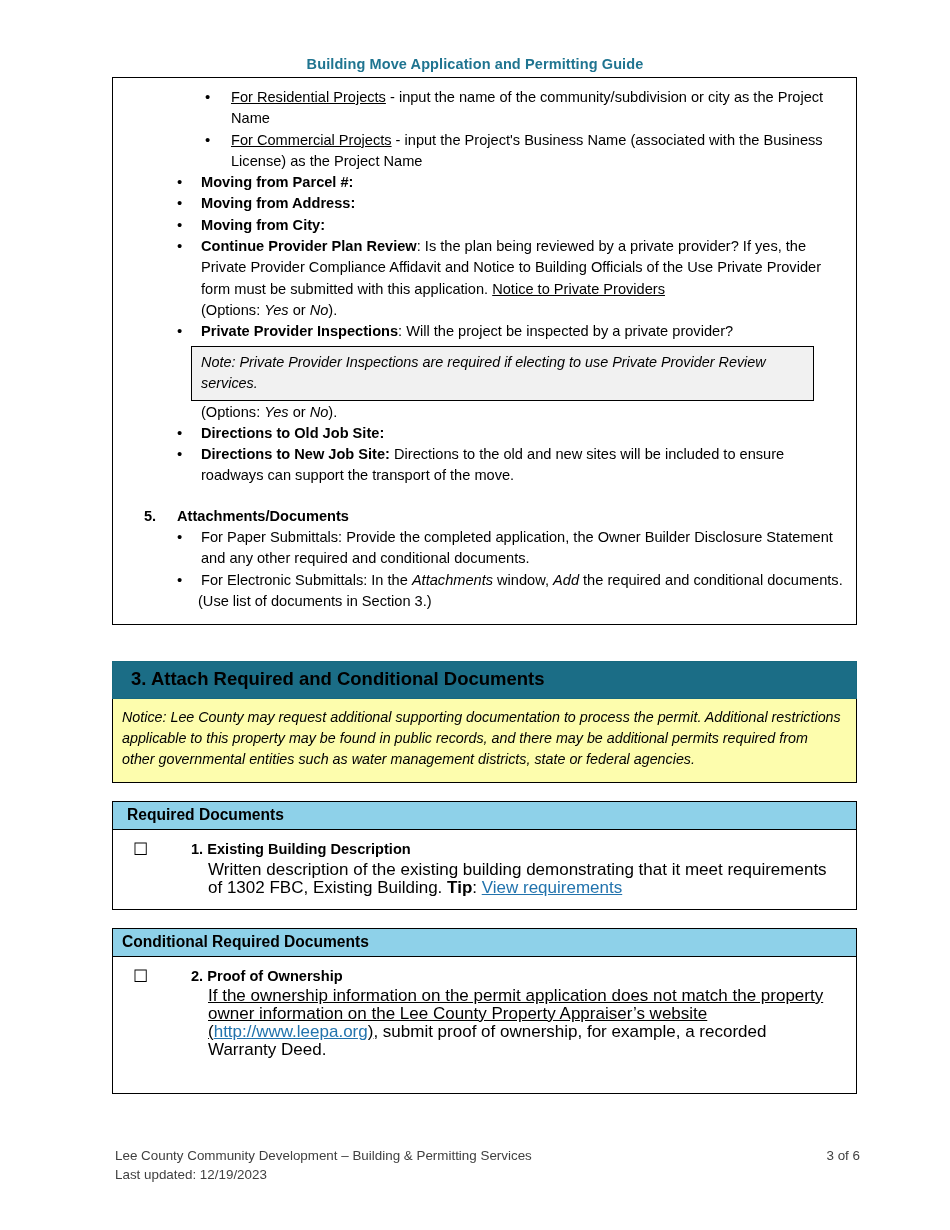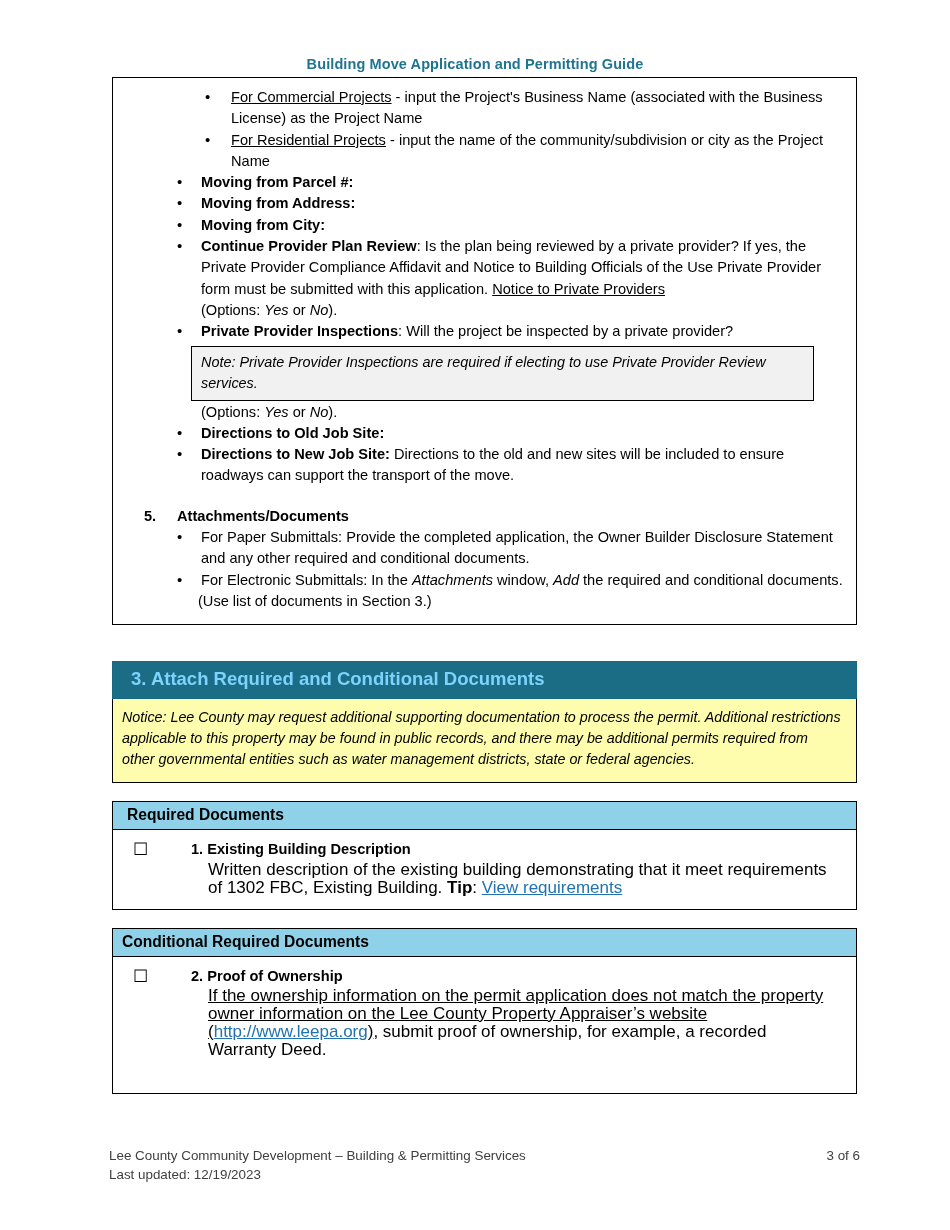"For Commercial Projects - input" li { order: before "For Residential Projects - input" -> after "For Residential Projects - input" }
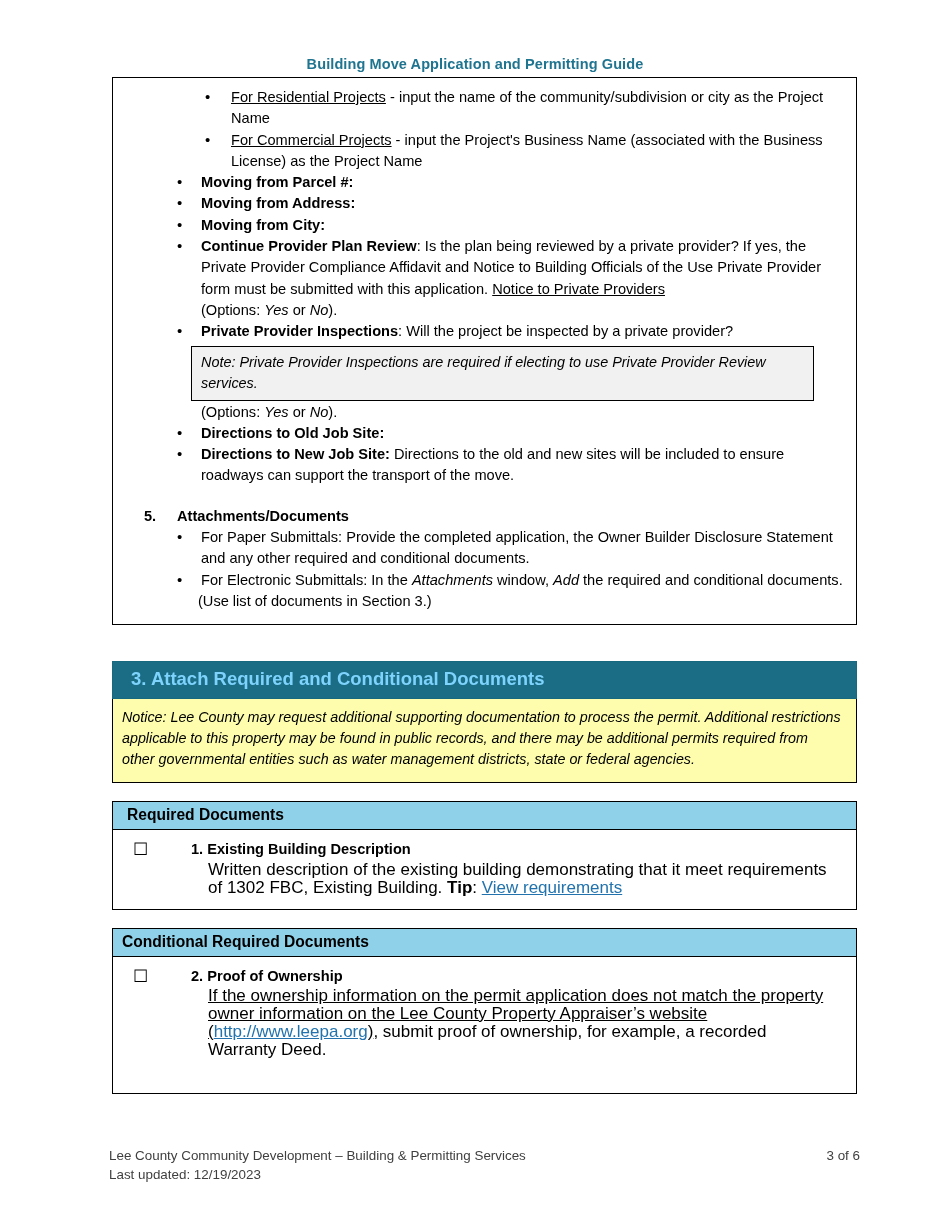"3. Attach Required and Conditional" .section-title-bar { color: #7dd3fc -> #000000 }
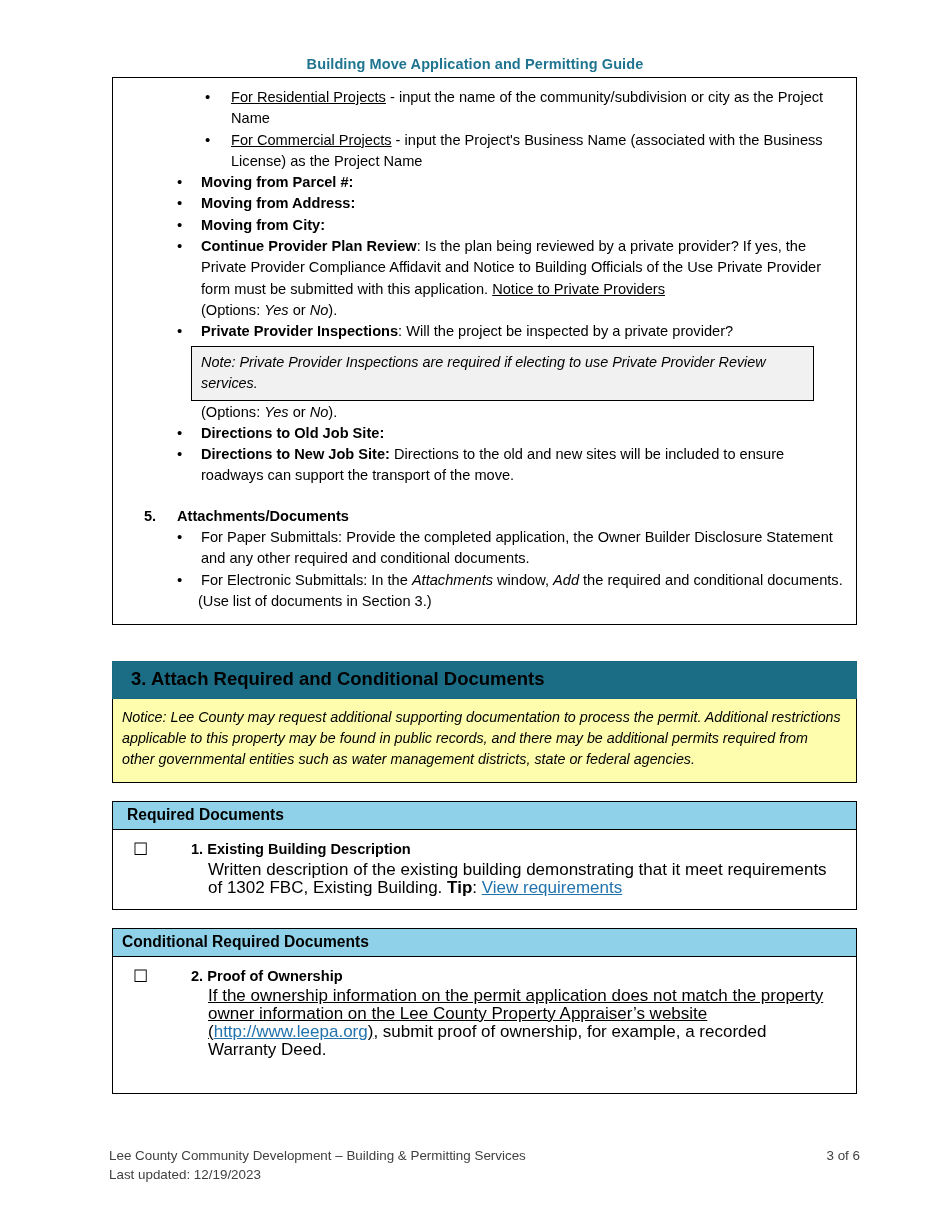"Lee County Community Development –" .footer { left: 109px -> 115px }
